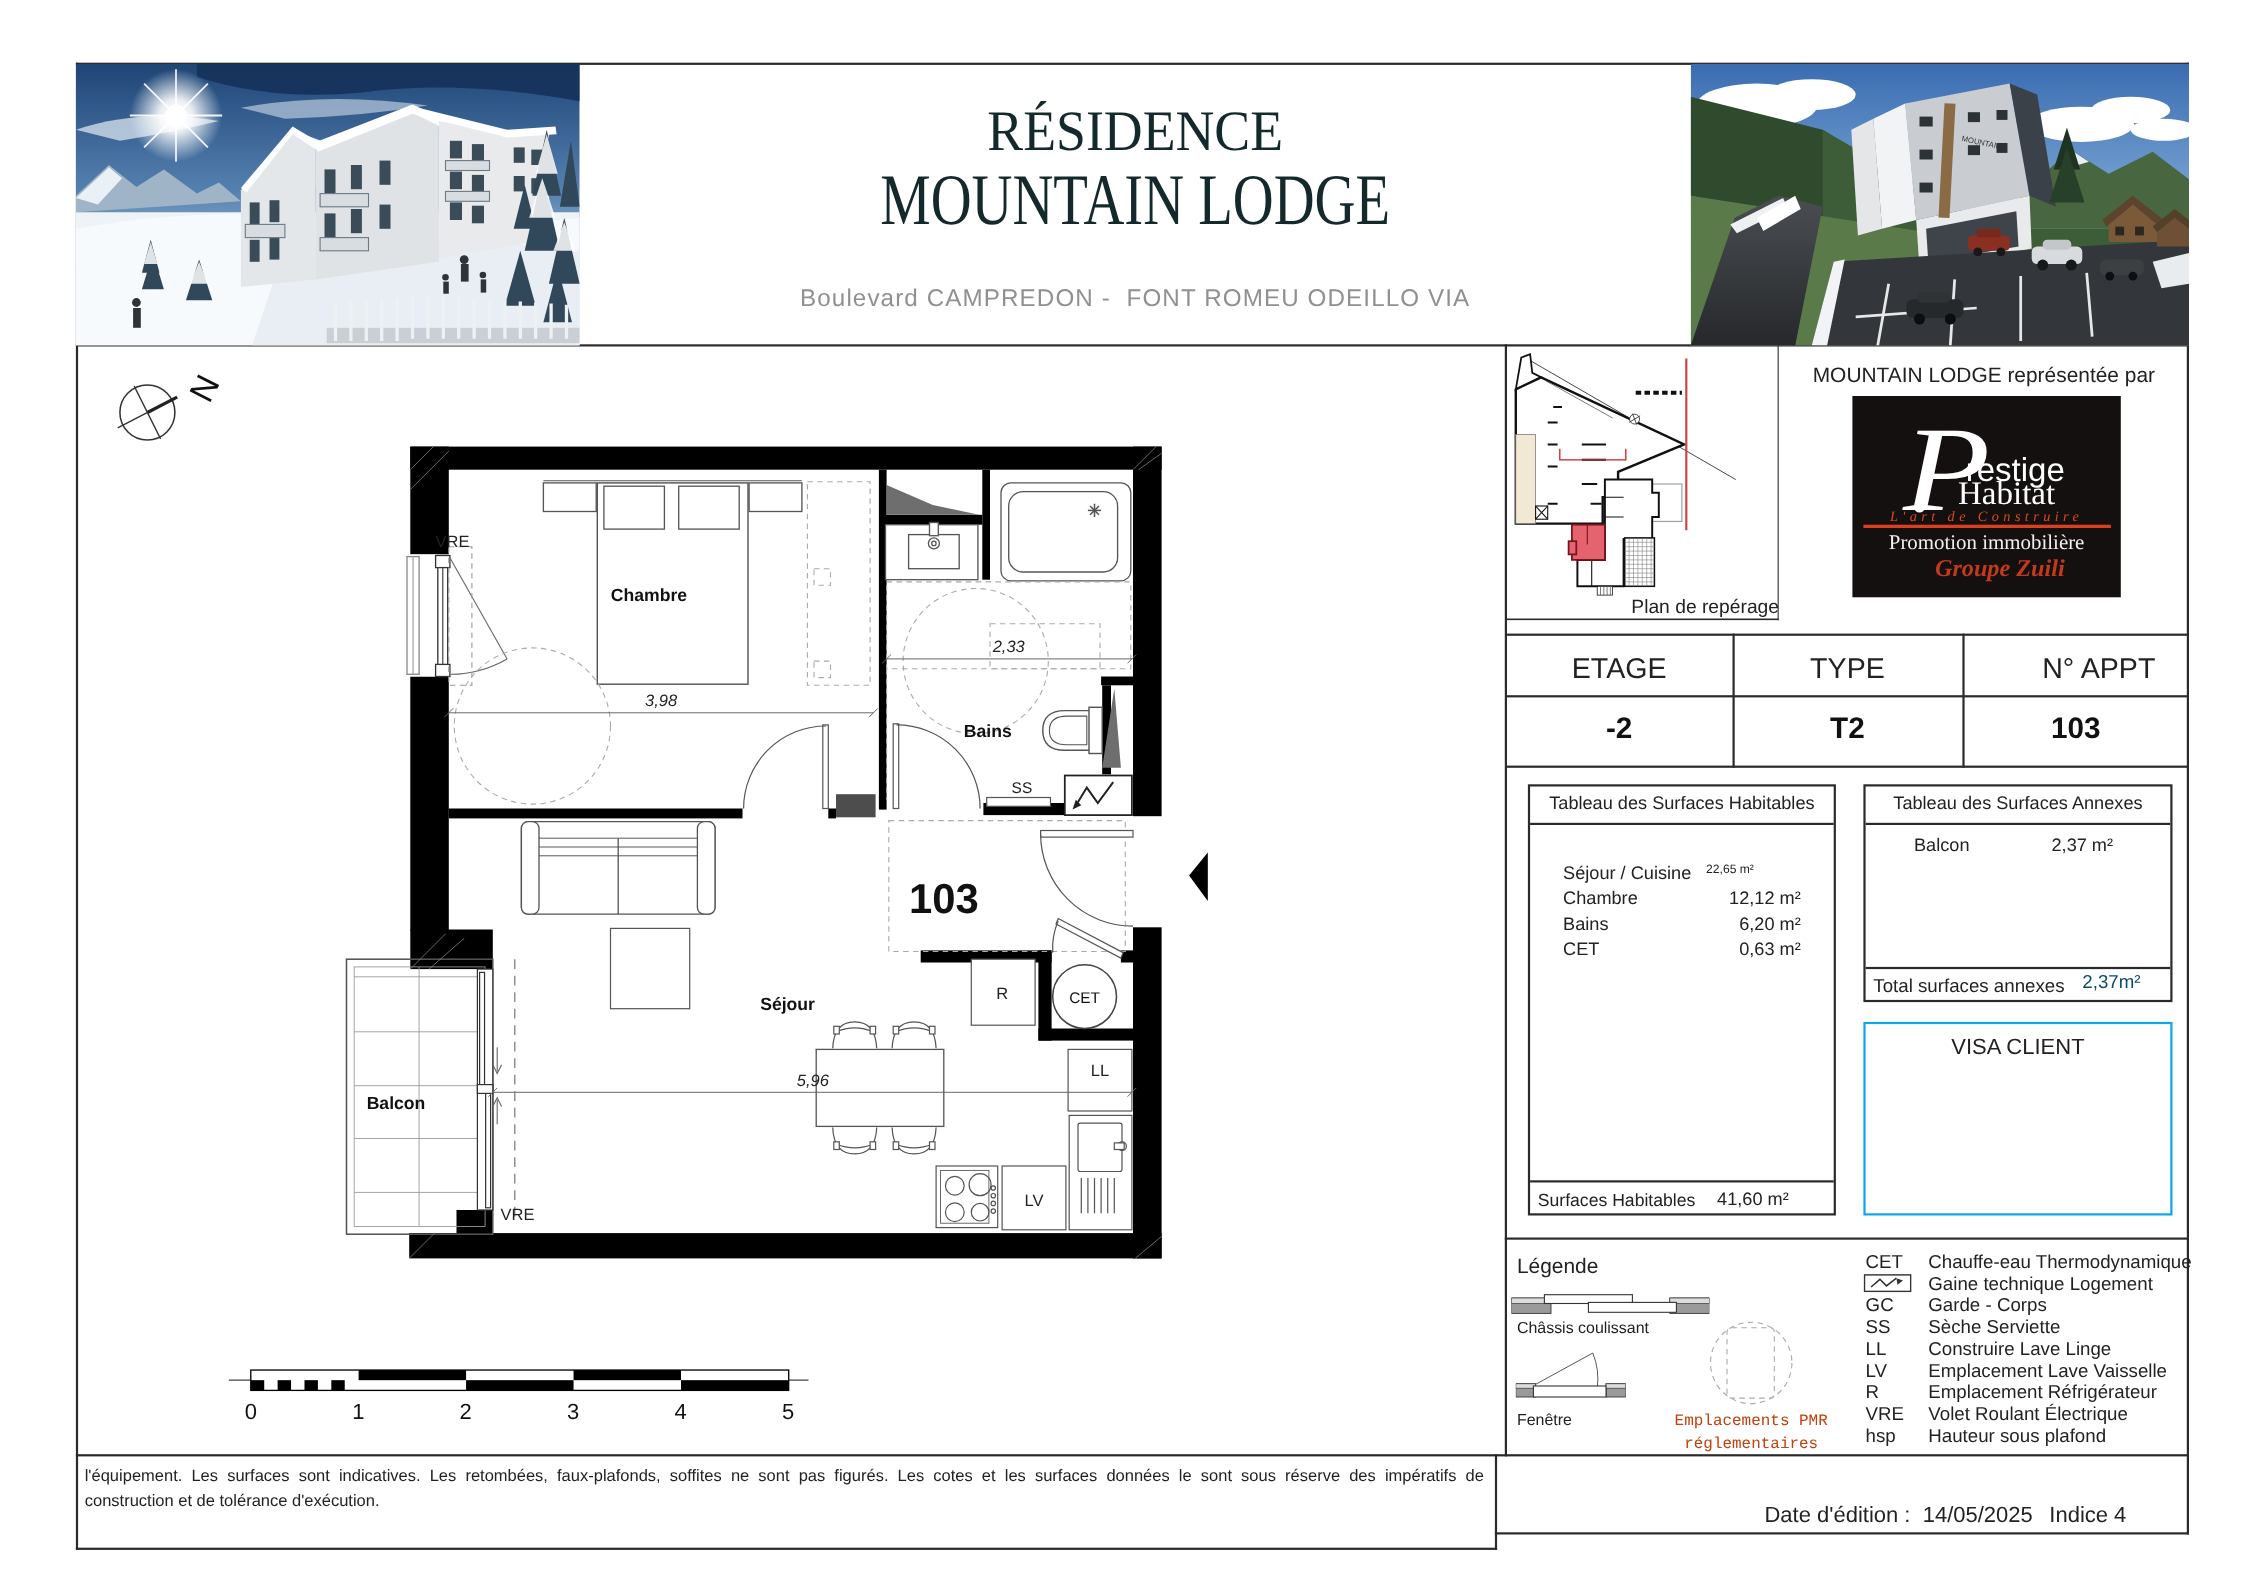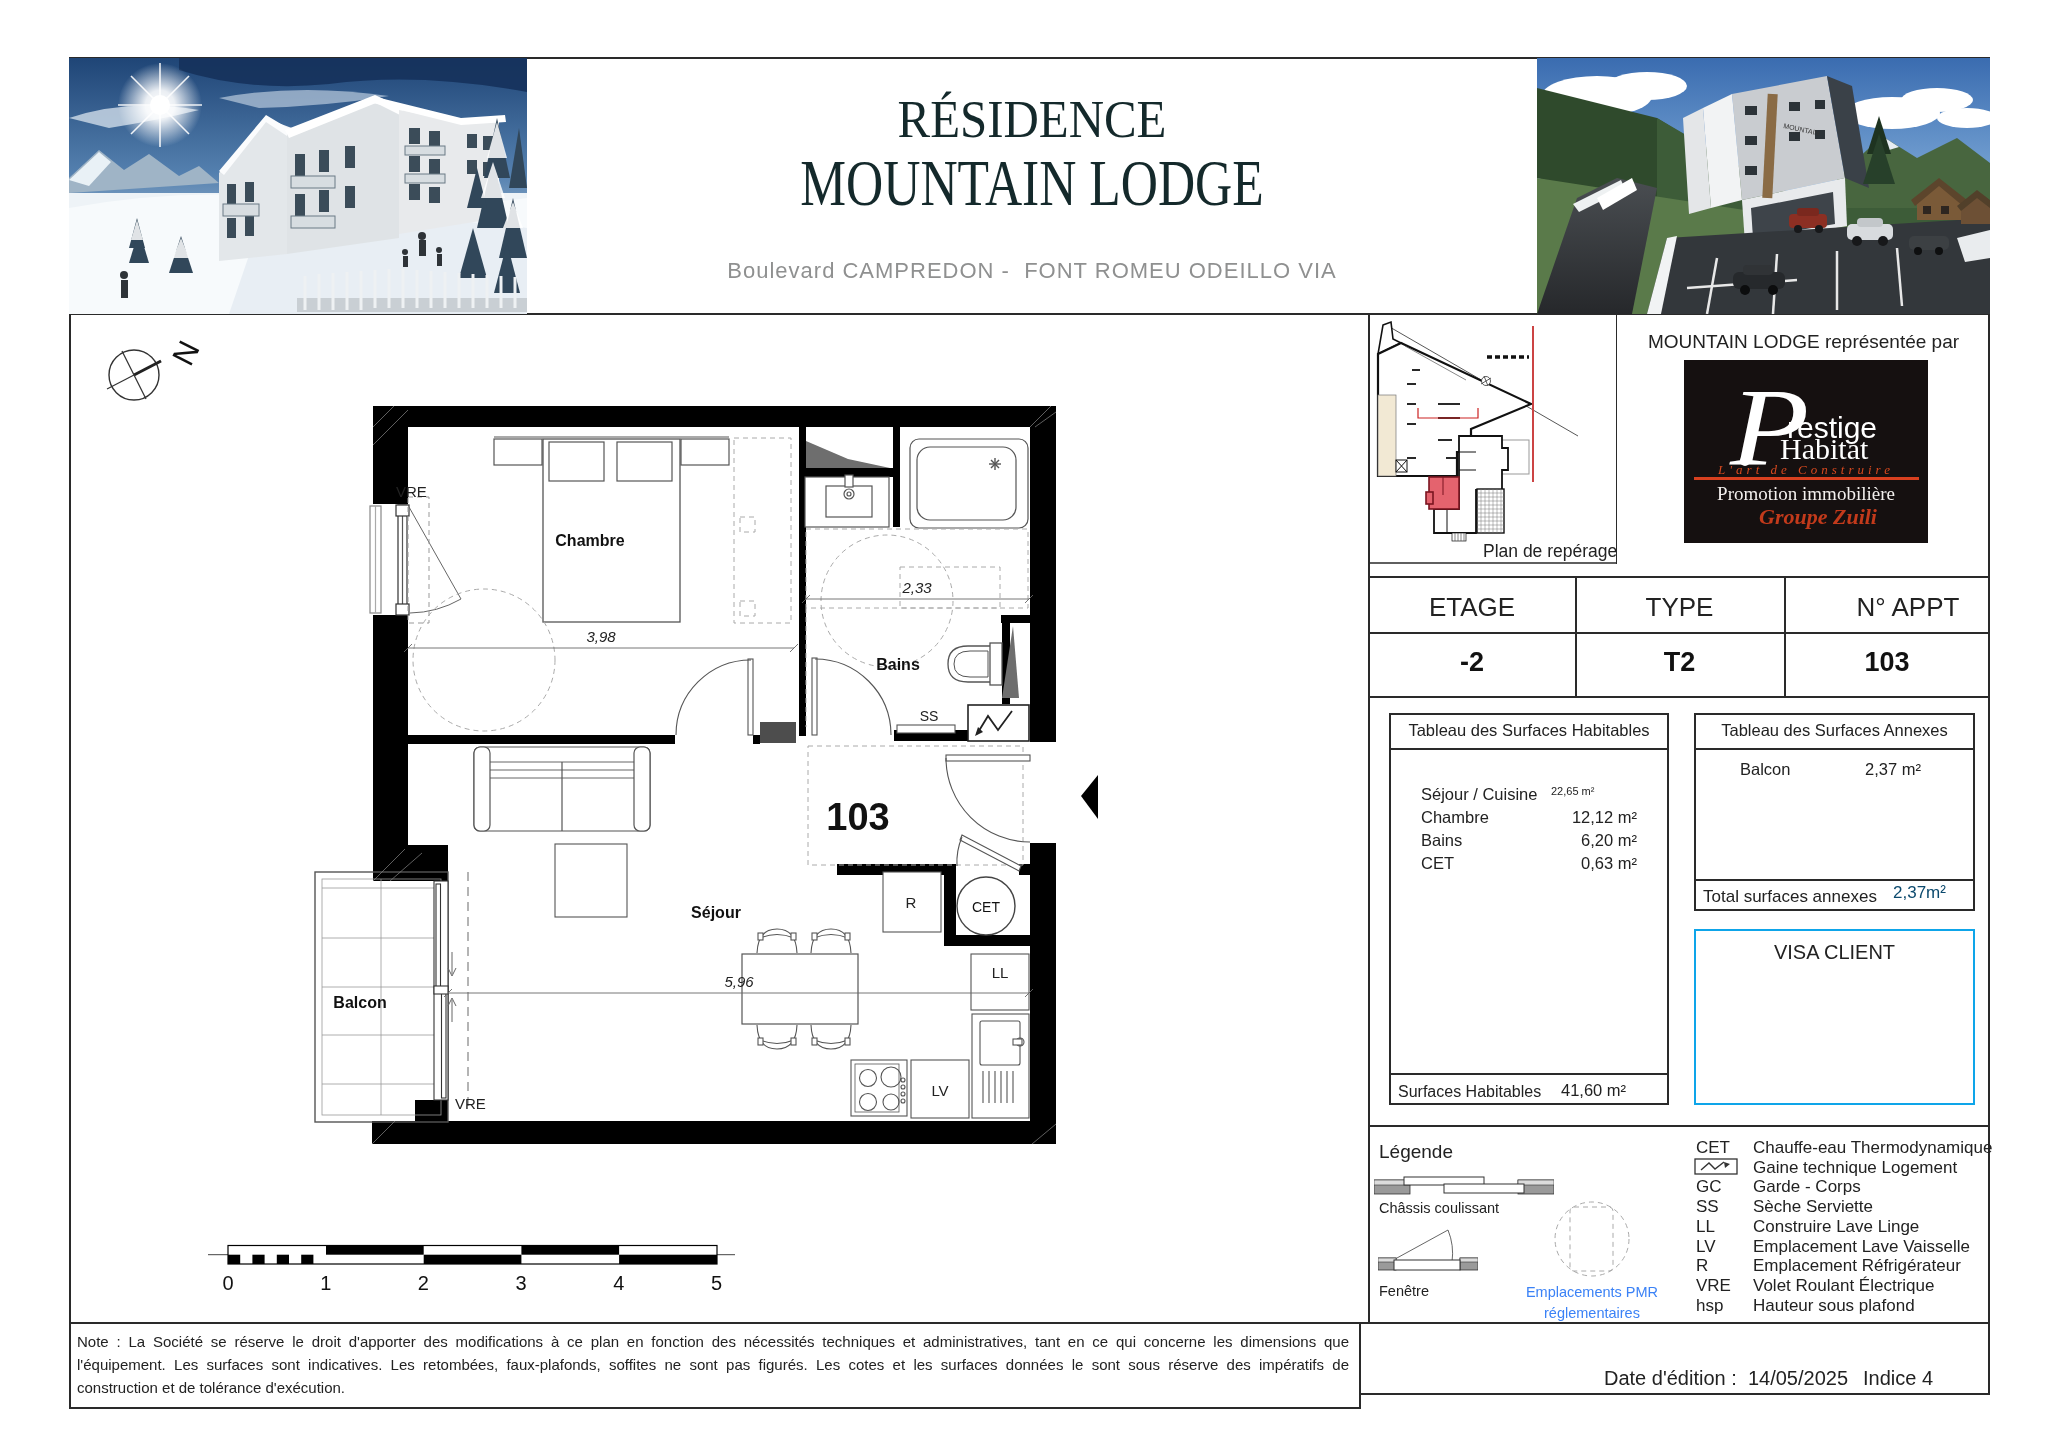"Emplacements PMR" div.abs { color: #3b82f6 -> #c2410c; font-family: none -> Liberation Mono, monospace }
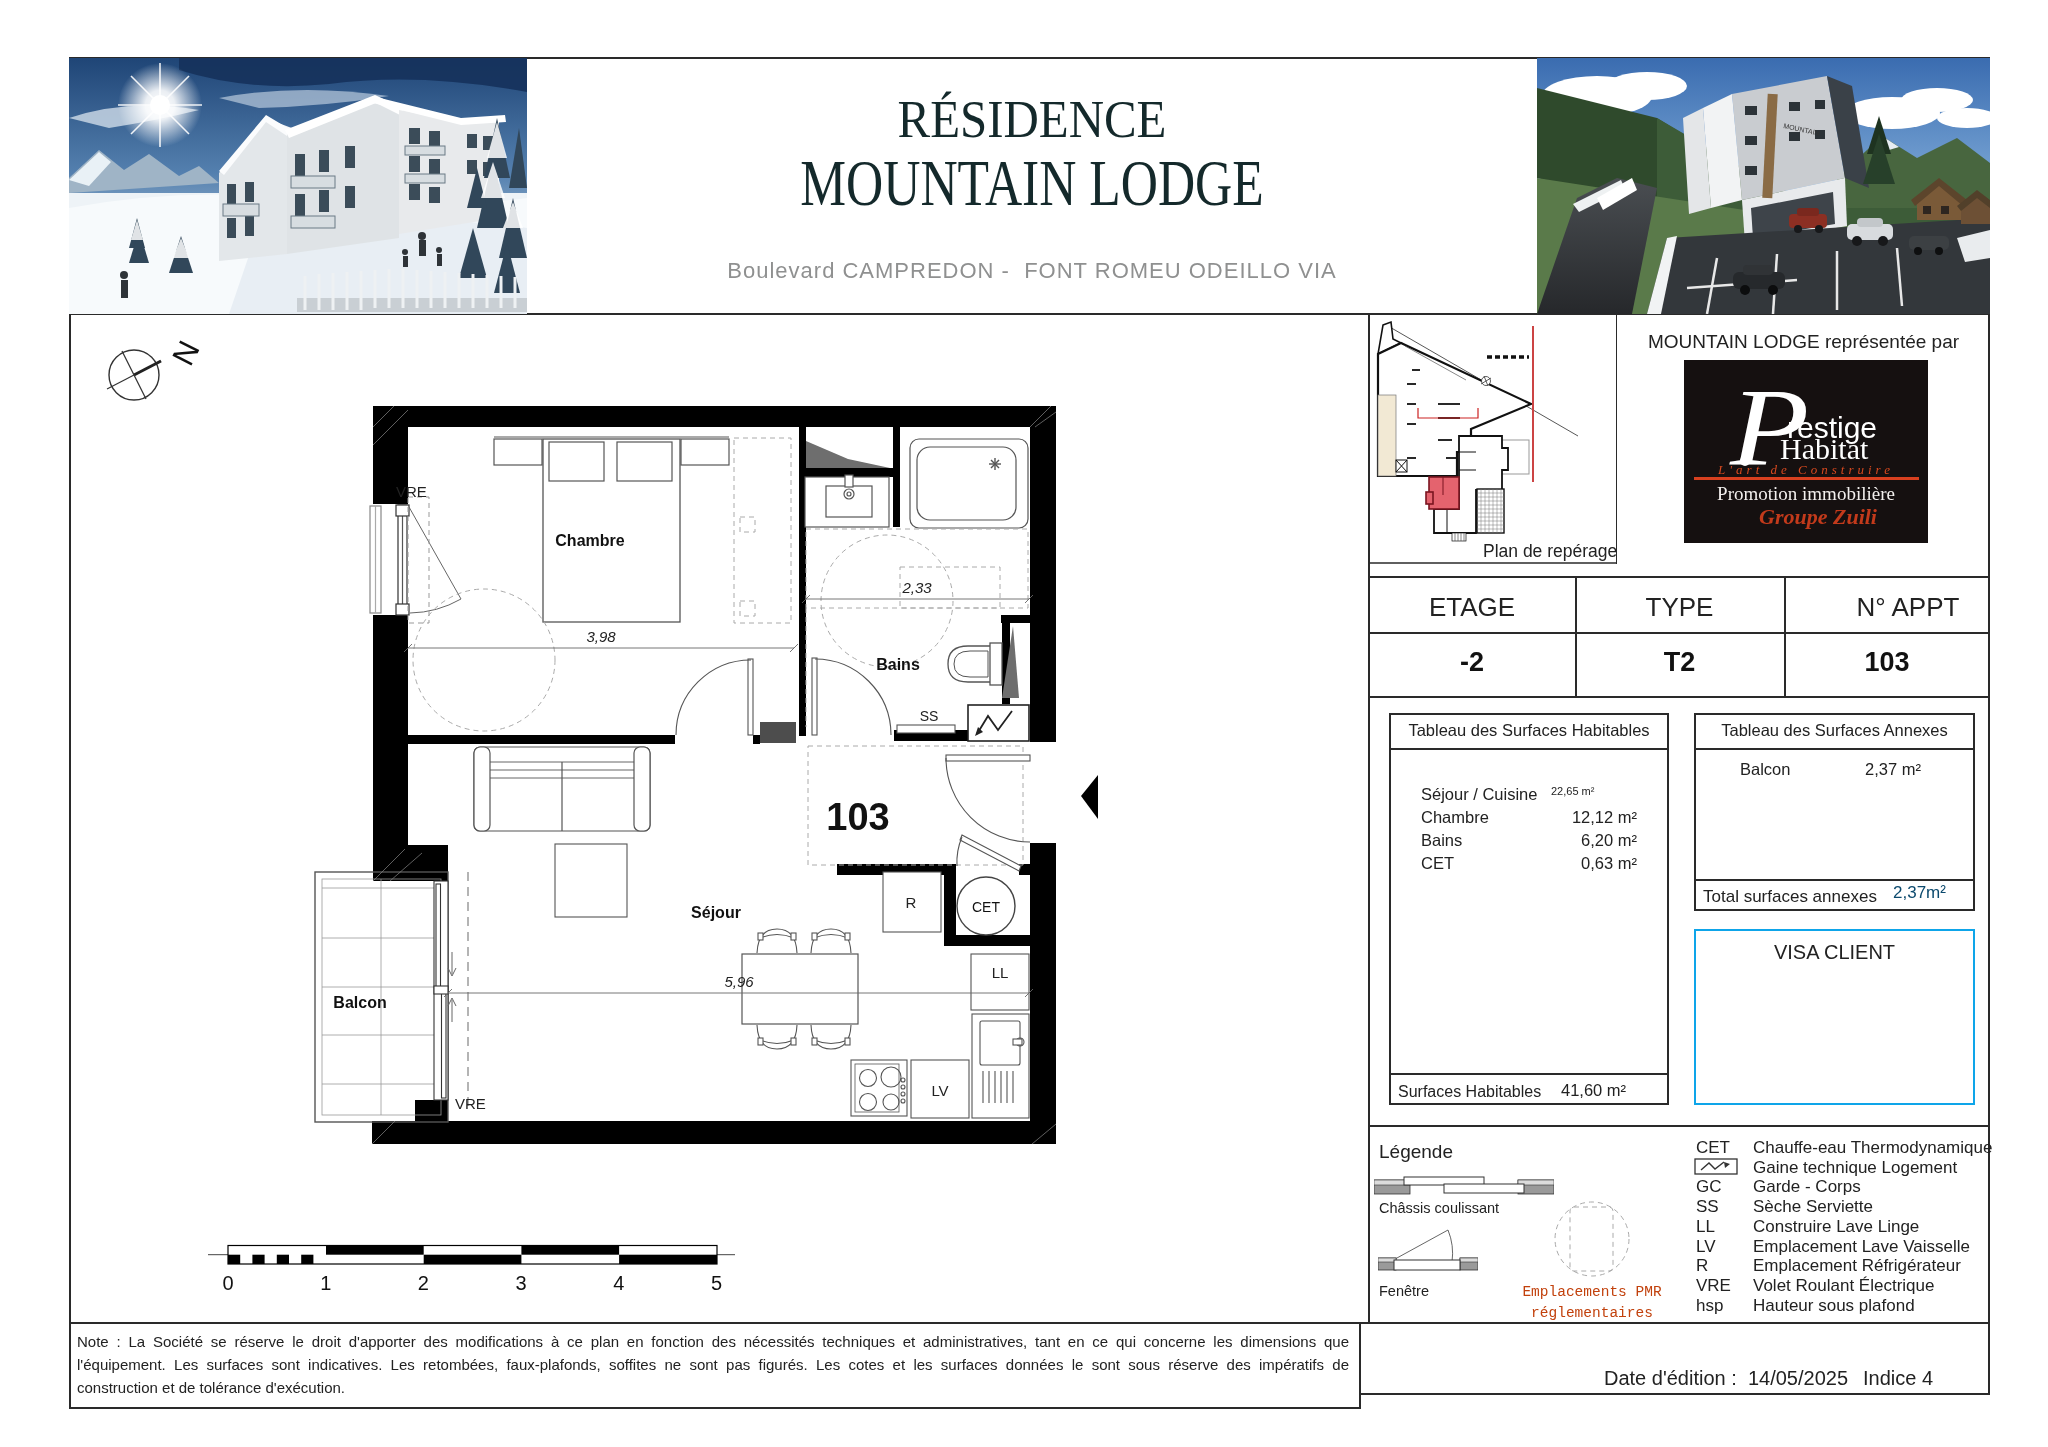"Note : La Société se" div { html: <div>Note : La Société se réserve le droit d'apporter des modifications à ce plan en fonction des nécessités techniques et administratives, tant en ce qui concerne les dimensions que</div> -> none }
